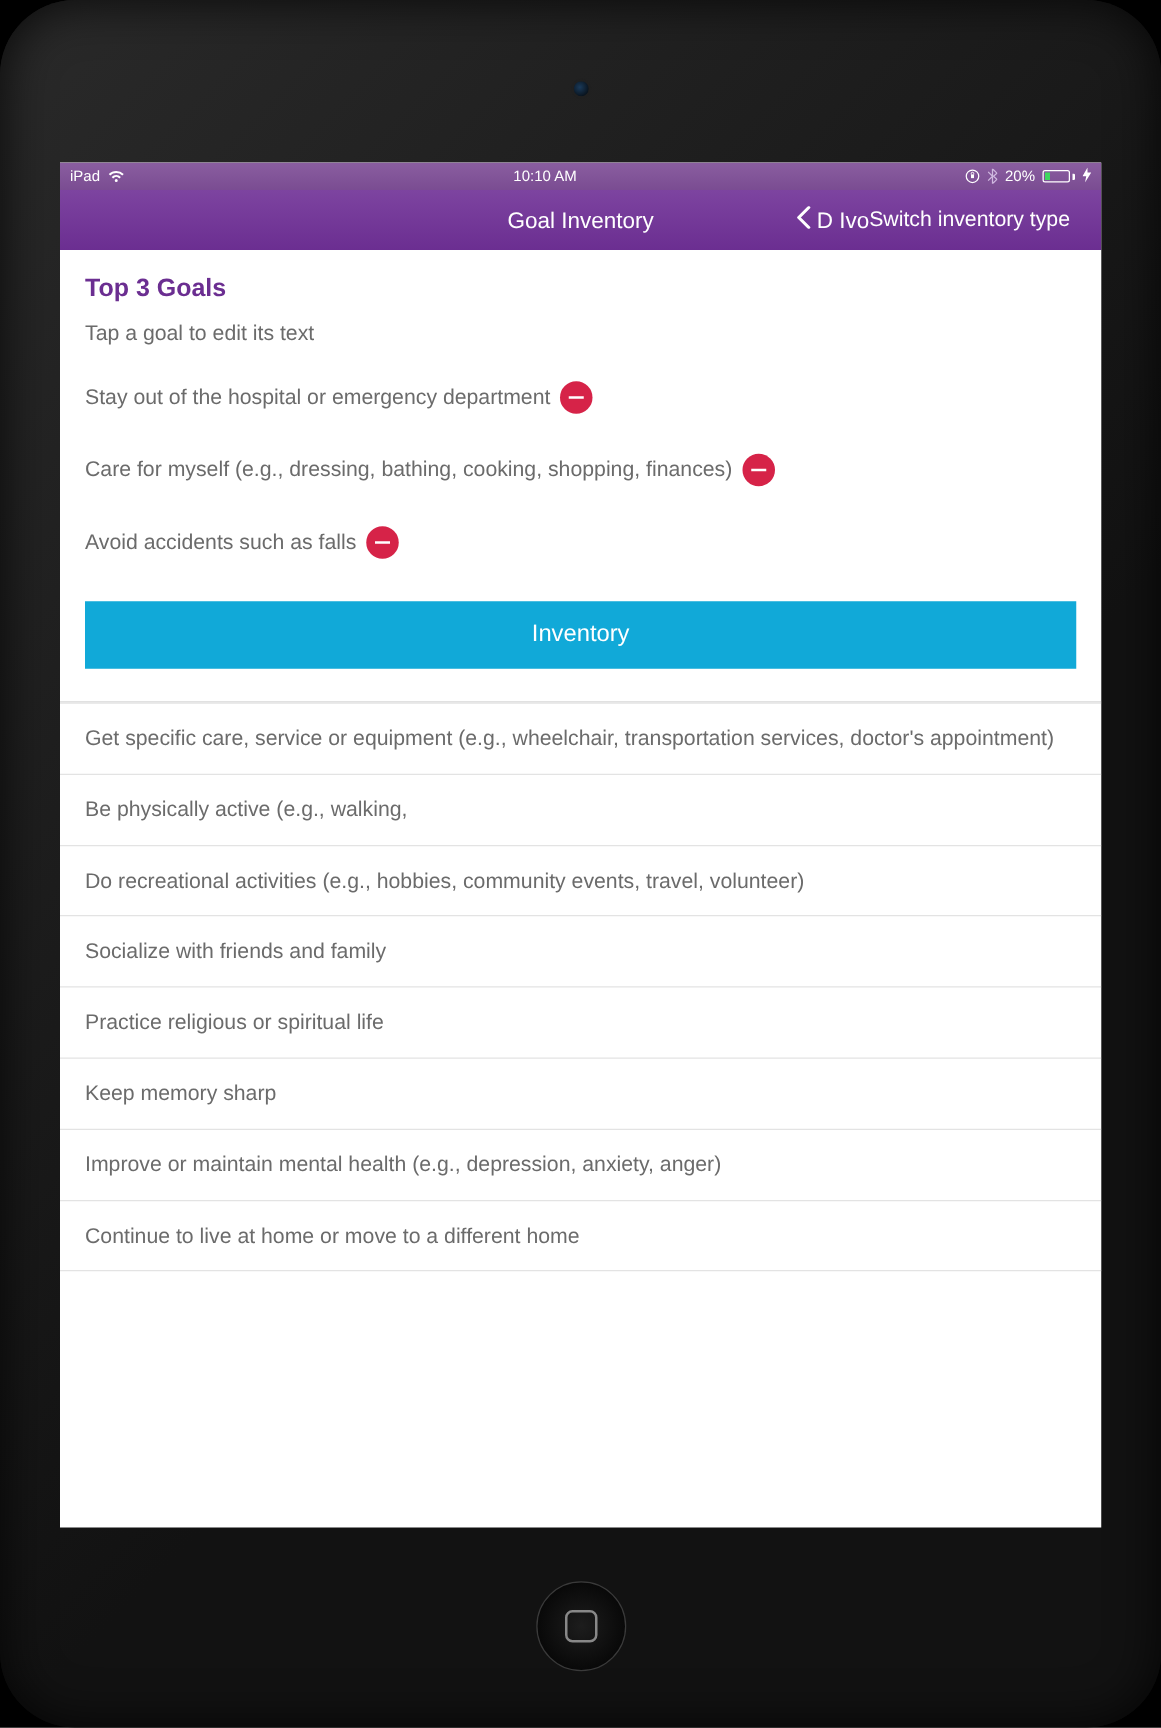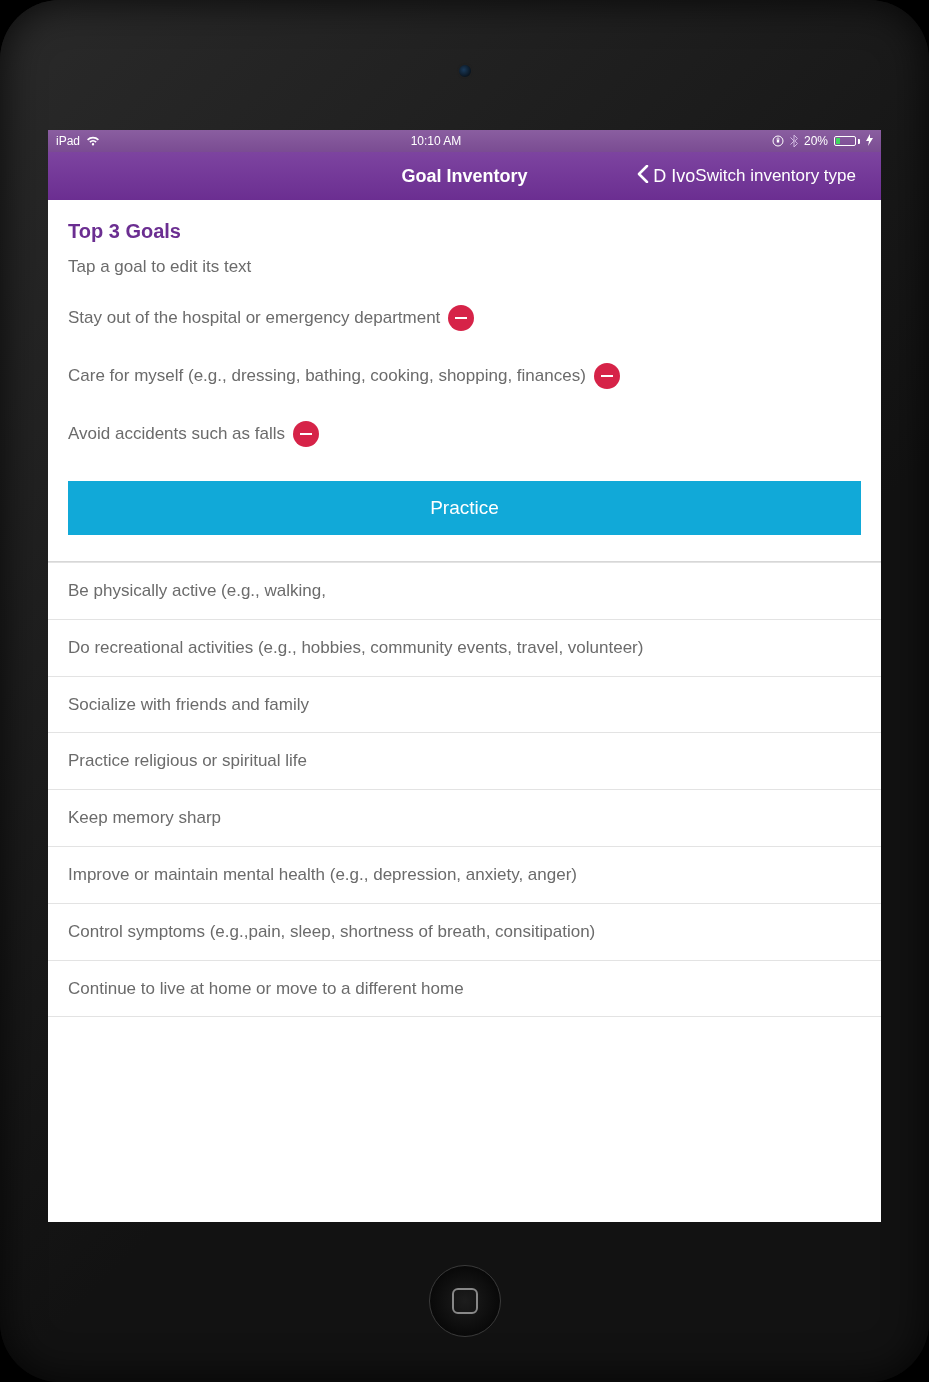"Goal Inventory" .nav-title { font-weight: 700 -> 400 }
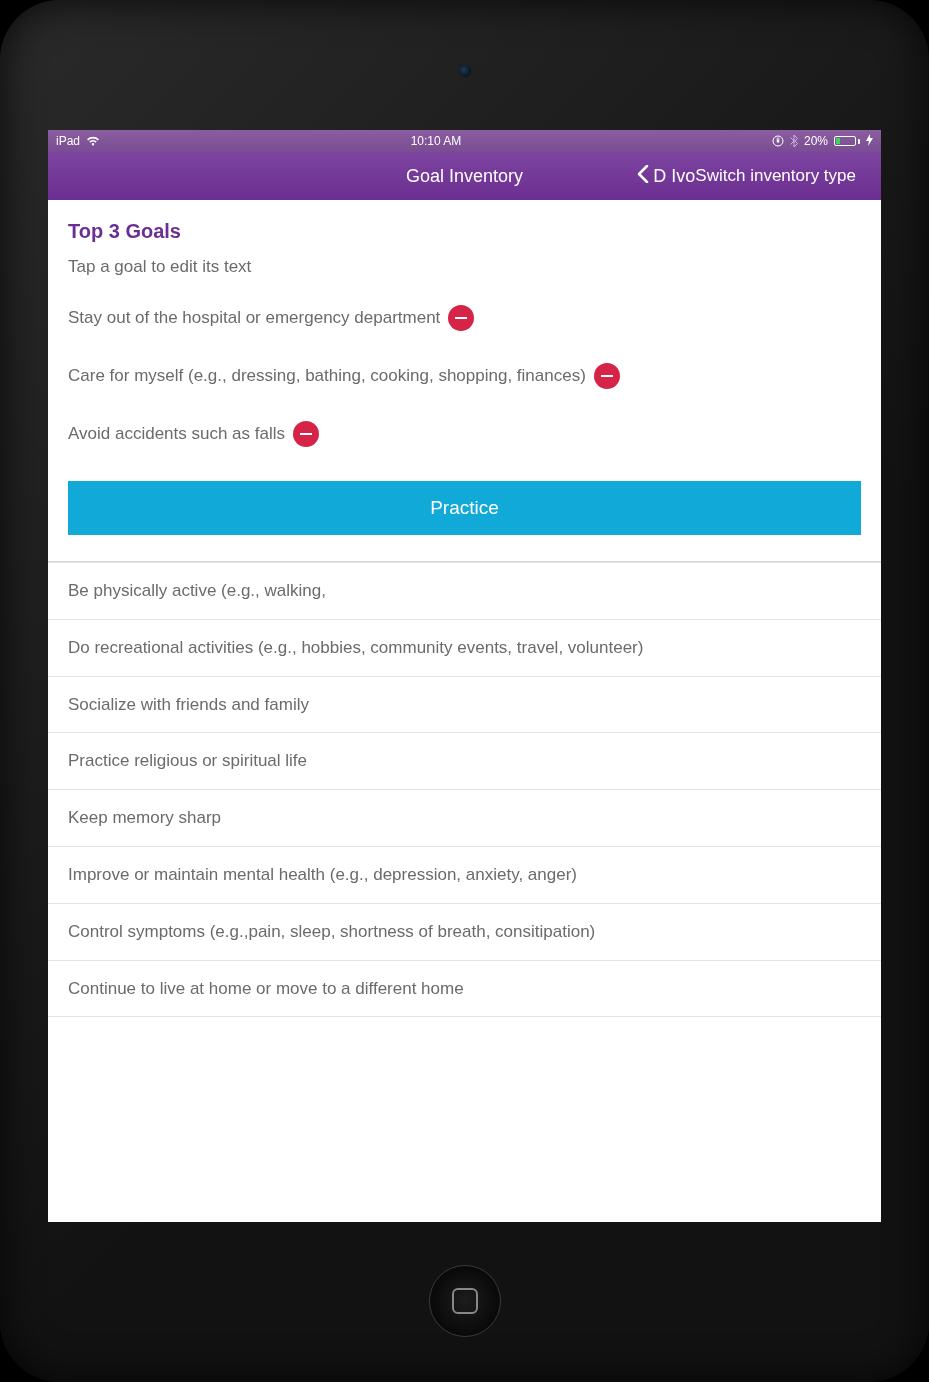"Practice" div.continue-btn { text: Practice -> Inventory }
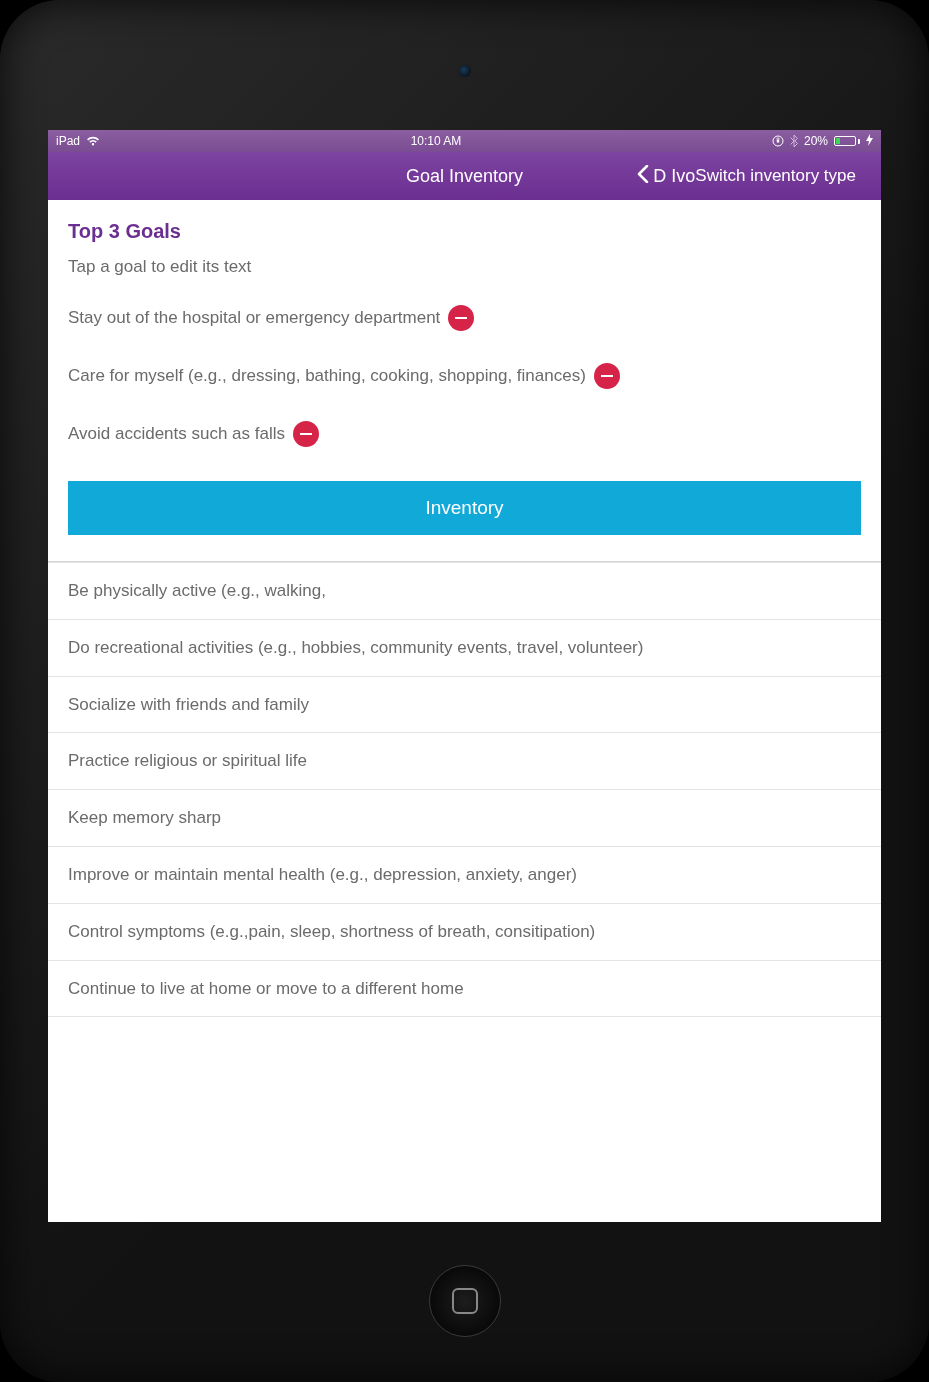"Get specific care, service or" div.list-row { html: none -> <div>Get specific care, service or equipment (e.g., wheelchair, transportation services, doctor's appointment)</div> }
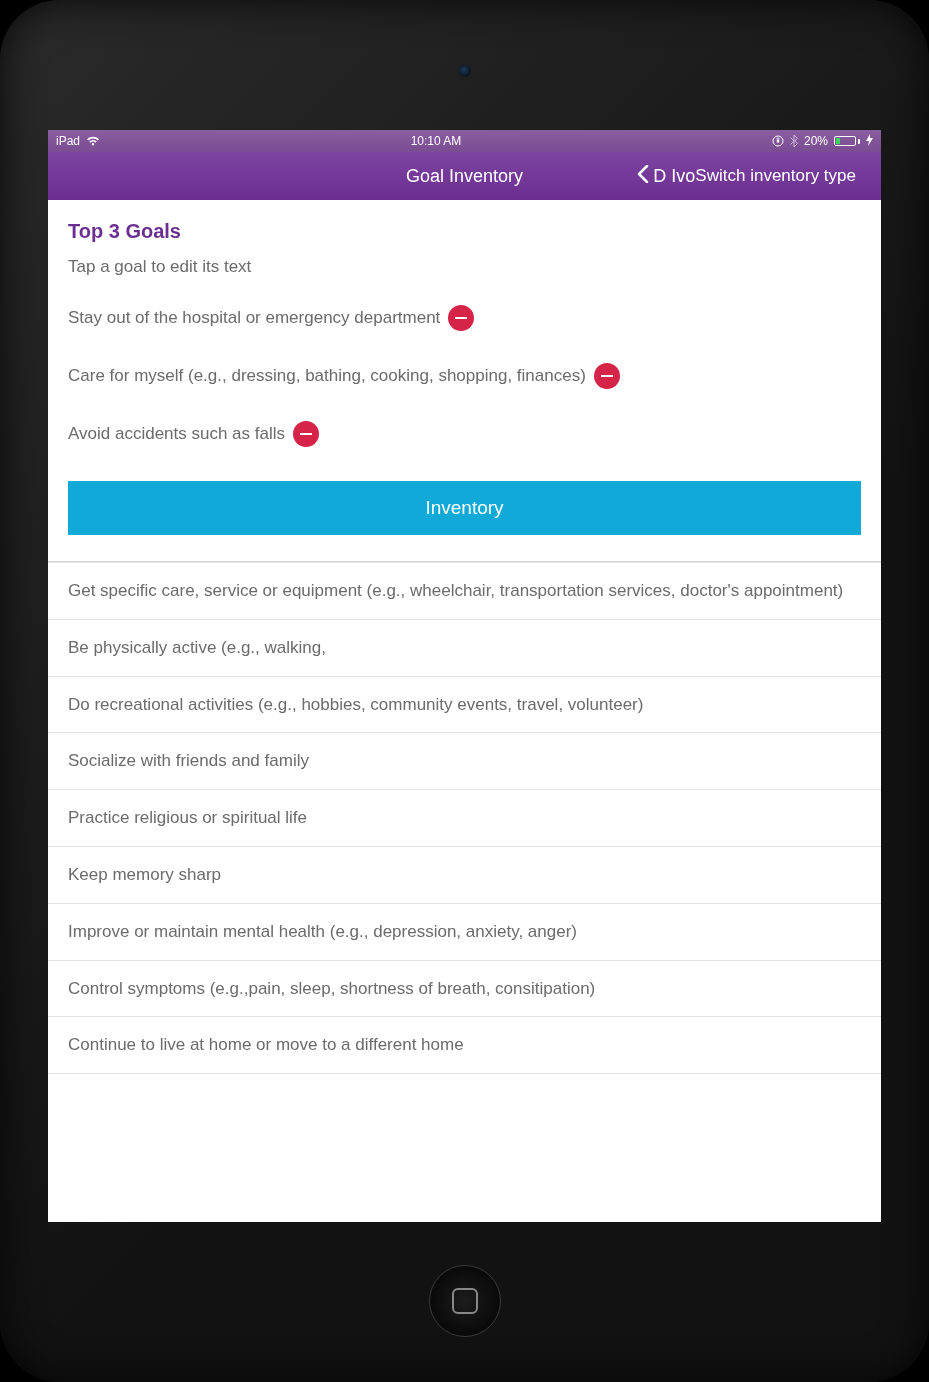"Control symptoms (e.g.,pain, sleep," div.list-row { html: <div>Control symptoms (e.g.,pain, sleep, shortness of breath, consitipation)</div> -> none }
